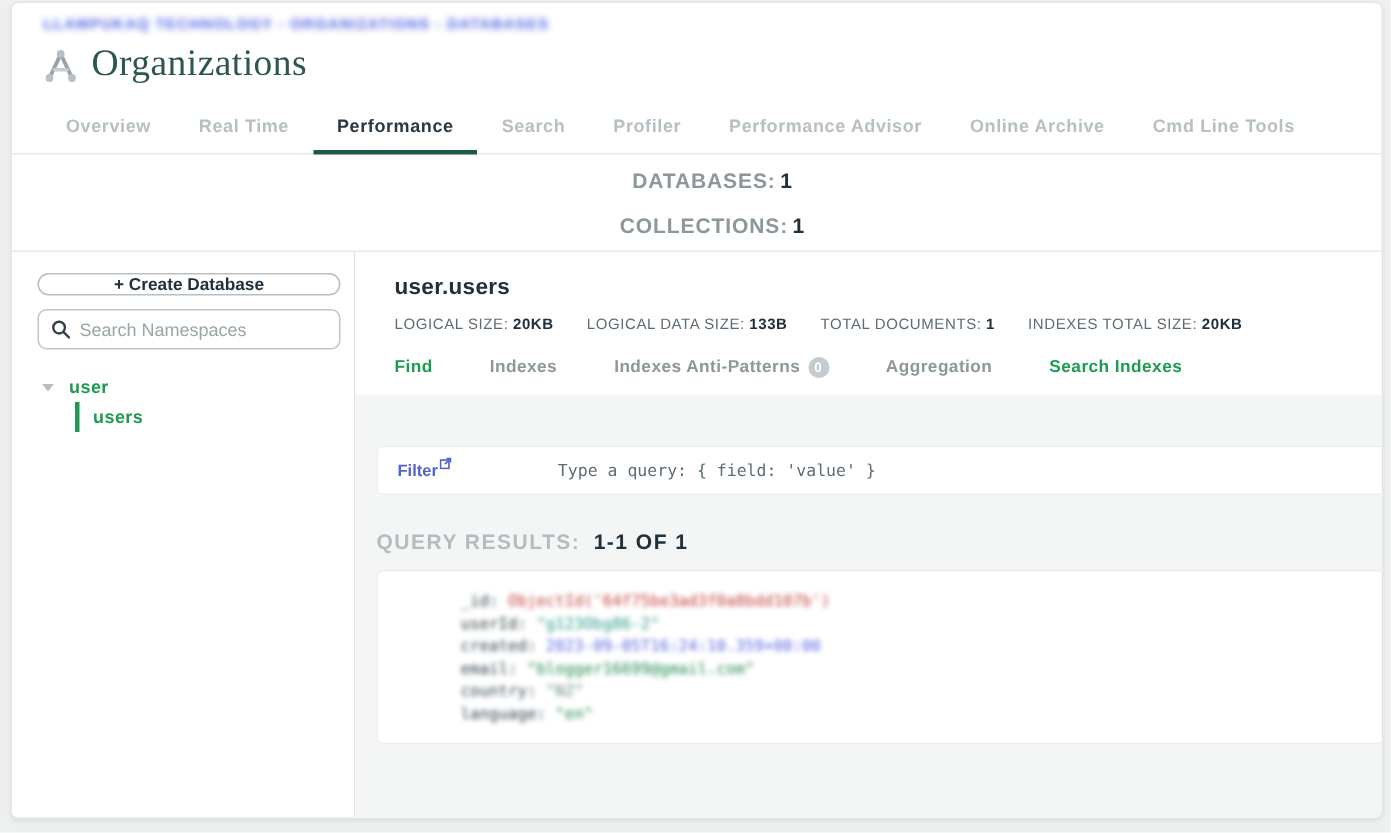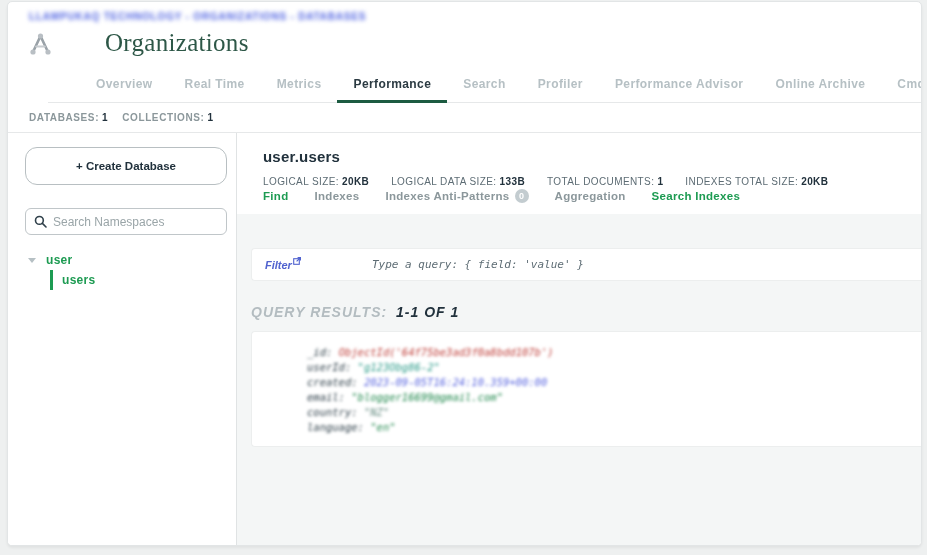"Organizations" .page-title { margin-left: 44px -> none }
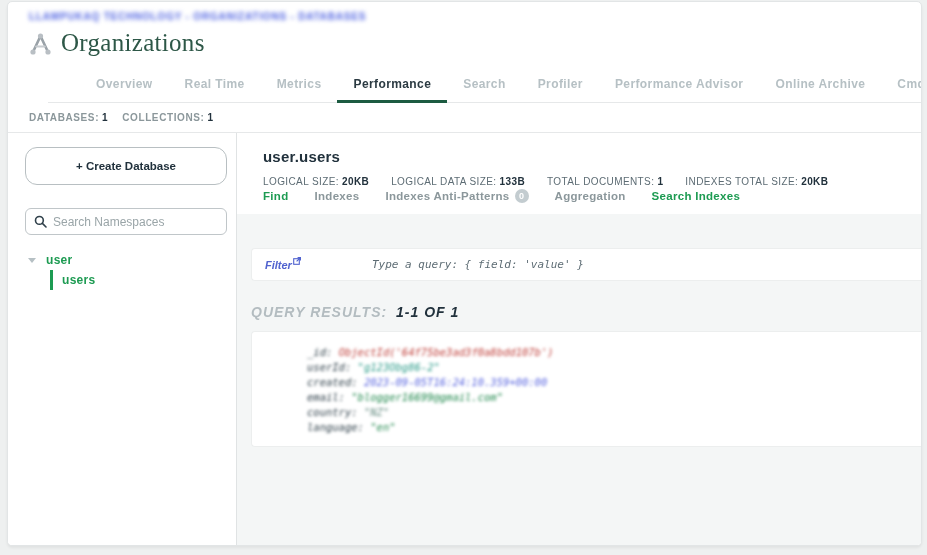"Overview" .tabs { margin-left: 40px -> none; padding-left: 32px -> 20px }
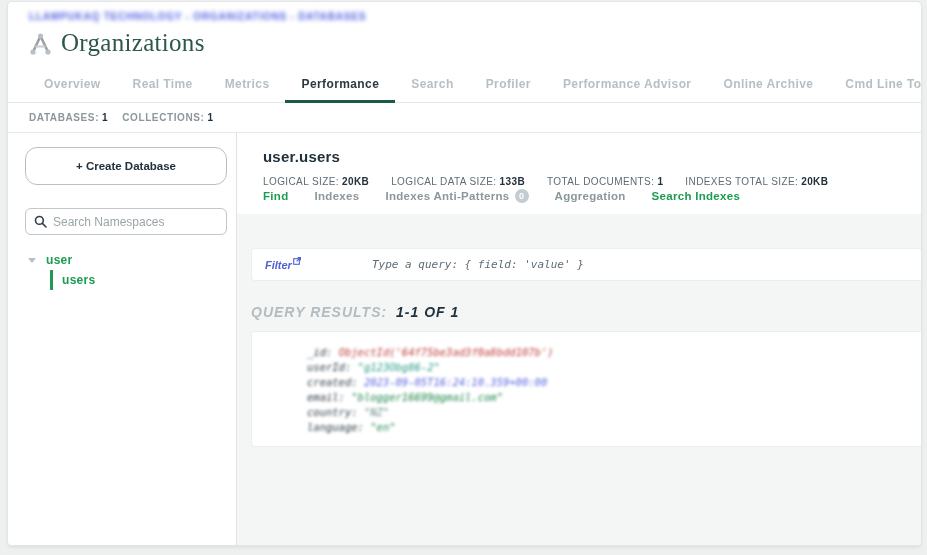"Metrics" div.tab { html: <div>Metrics</div> -> none }
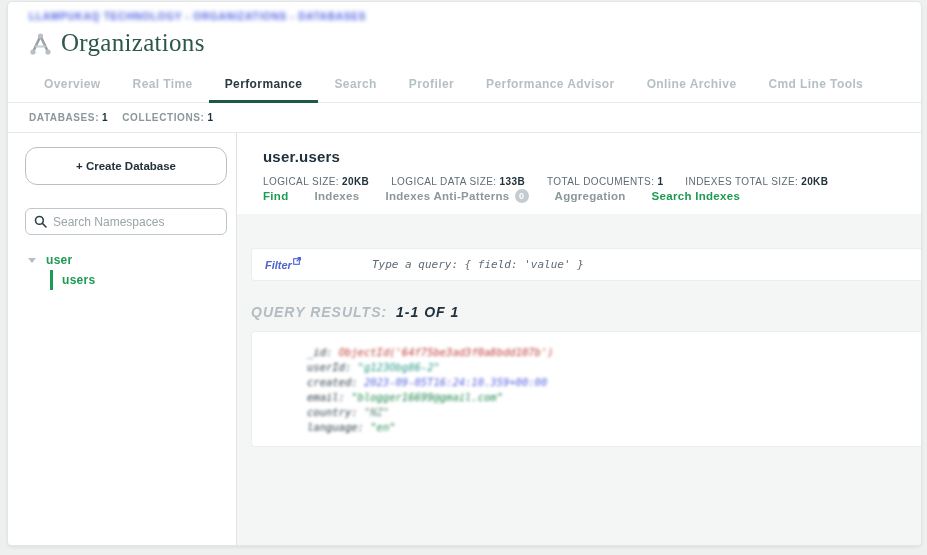"DATABASES:" .stats-bar { flex-direction: none -> column; font-size: 10px -> 14px }
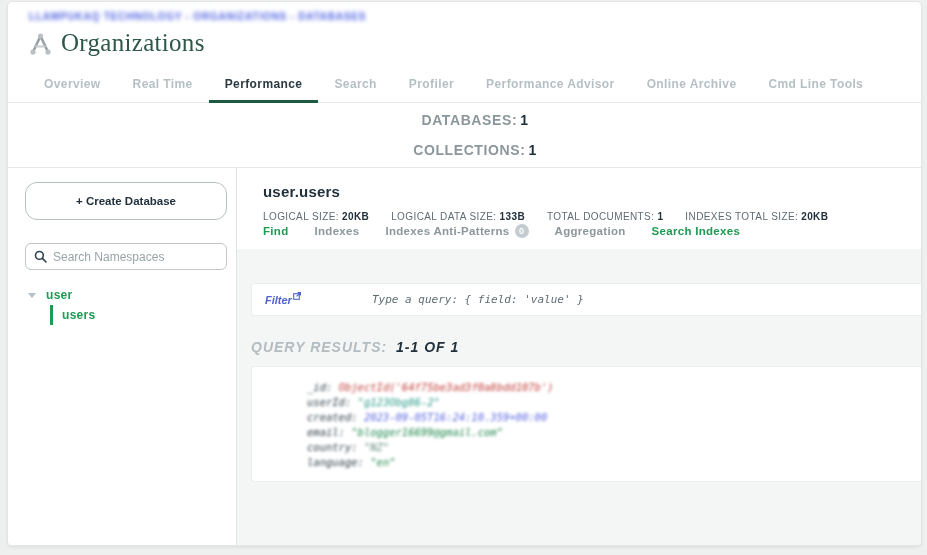"+ Create Database" .create-db-btn { height: 38px -> 15px }
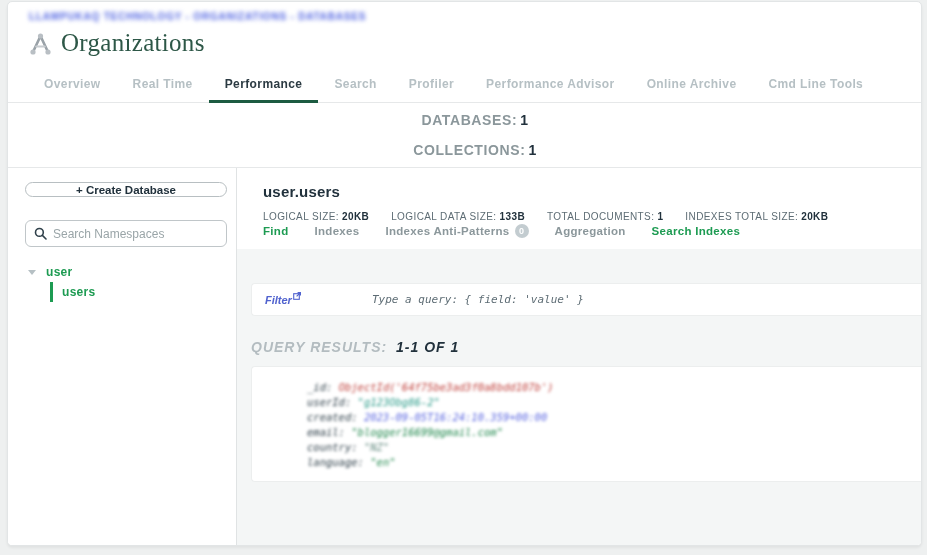"Search Namespaces" .search-box { margin-top: 23px -> 9px }
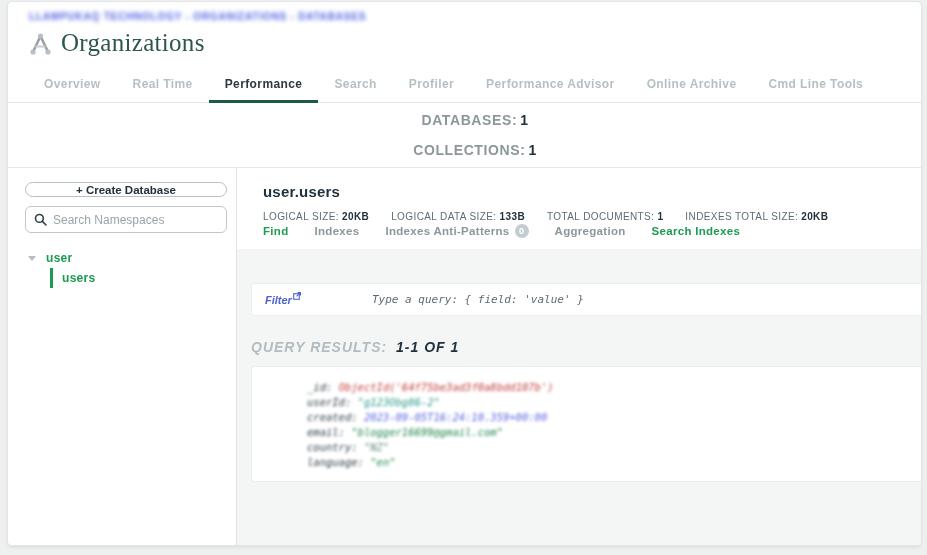"Find" .subtabs { gap: 26px -> 38px; margin-top: 2px -> 16px }
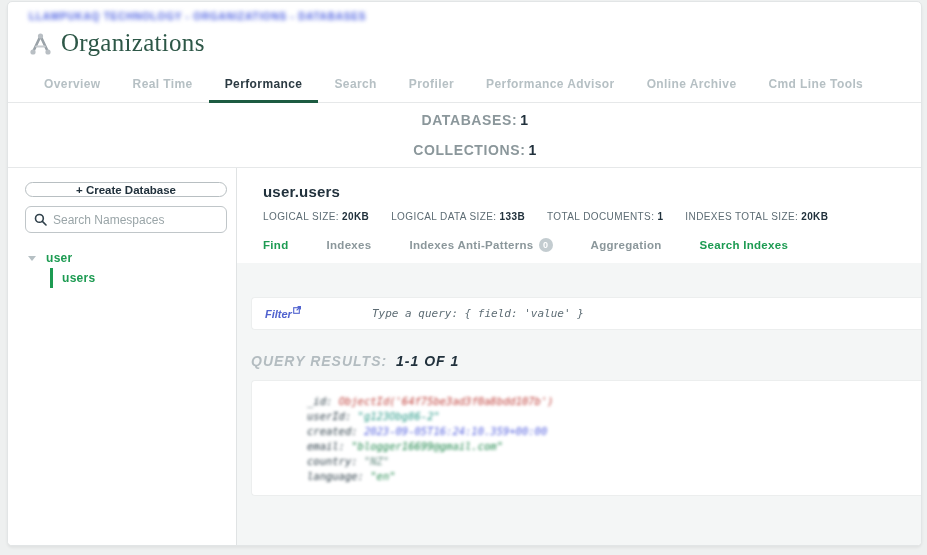"Filter" .query-area { font-style: italic -> none }
